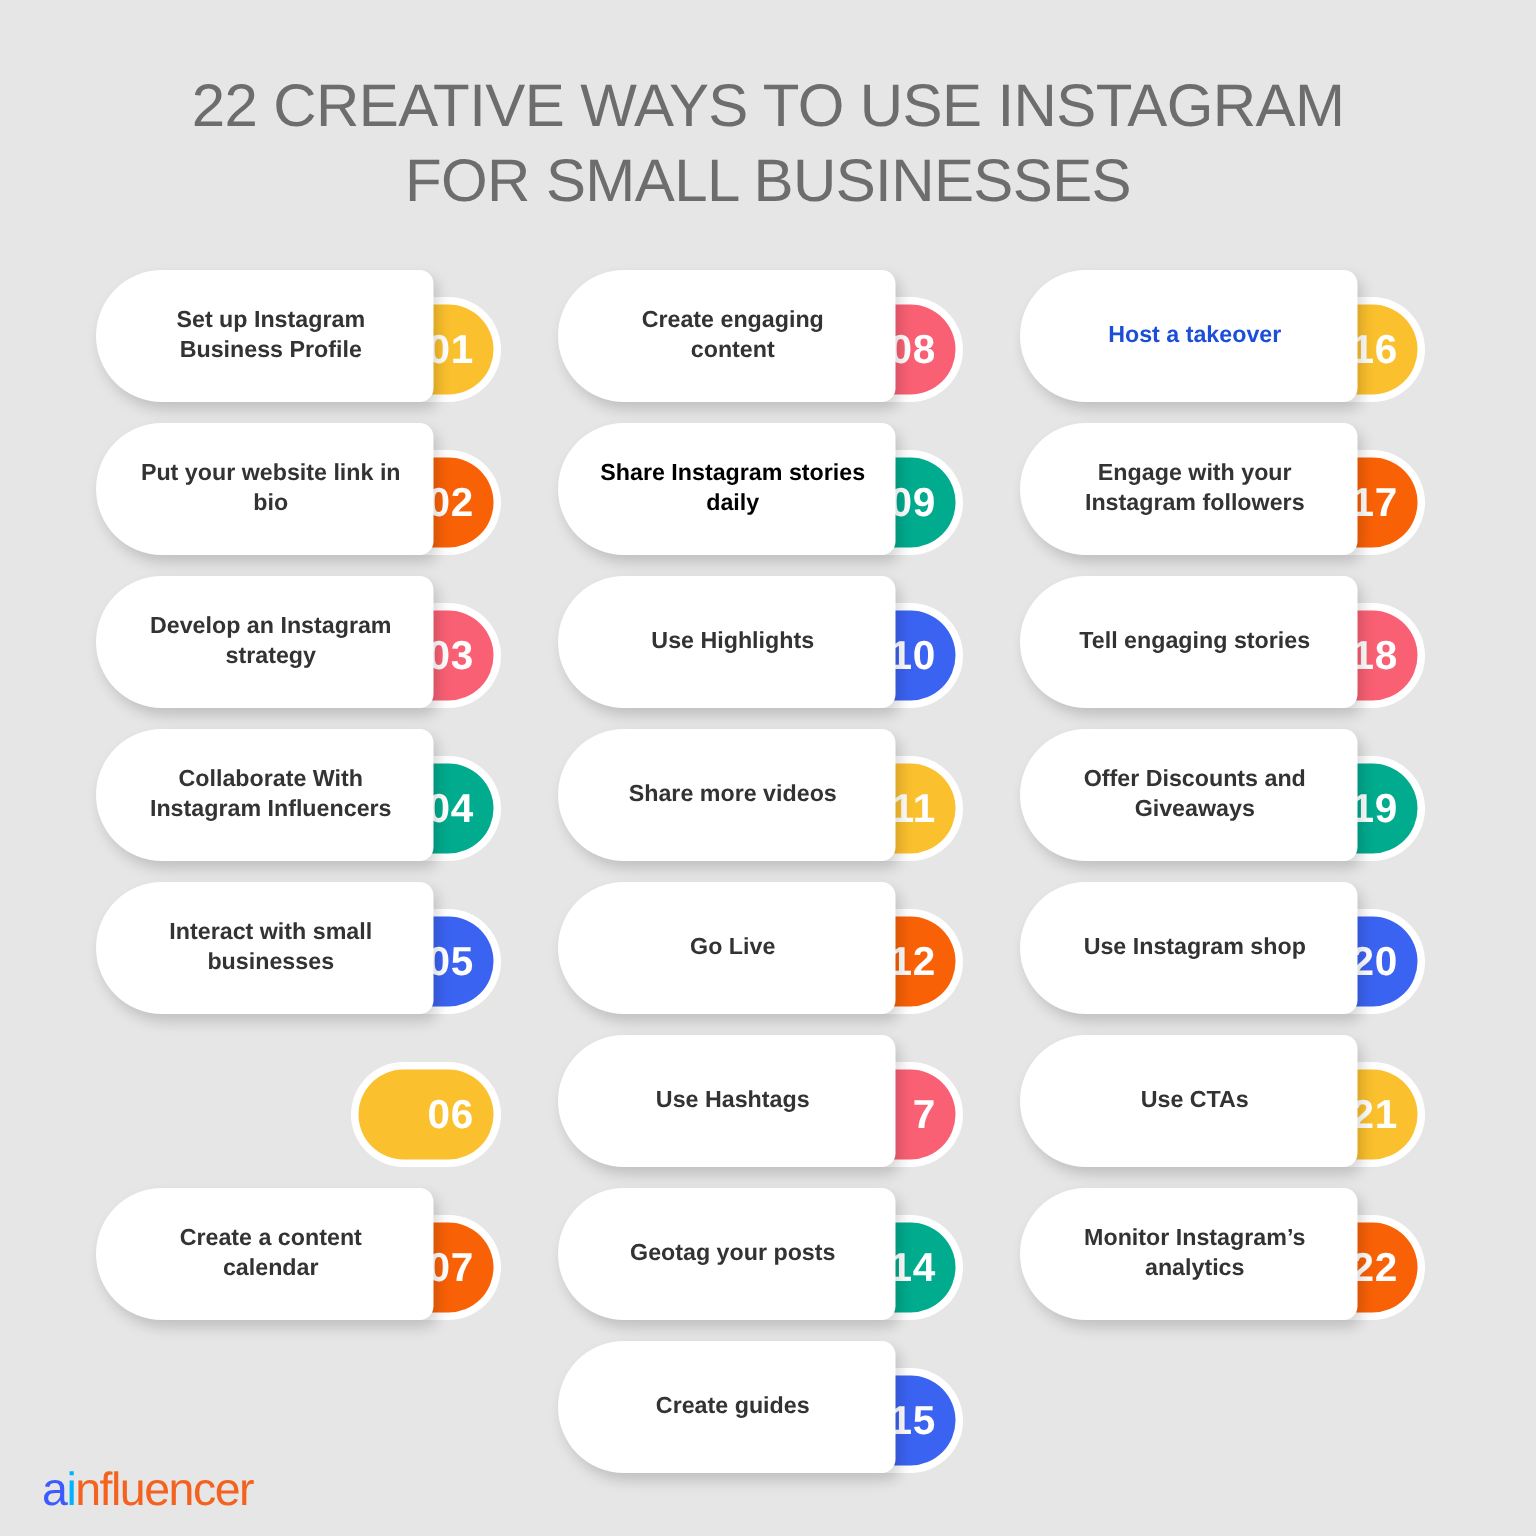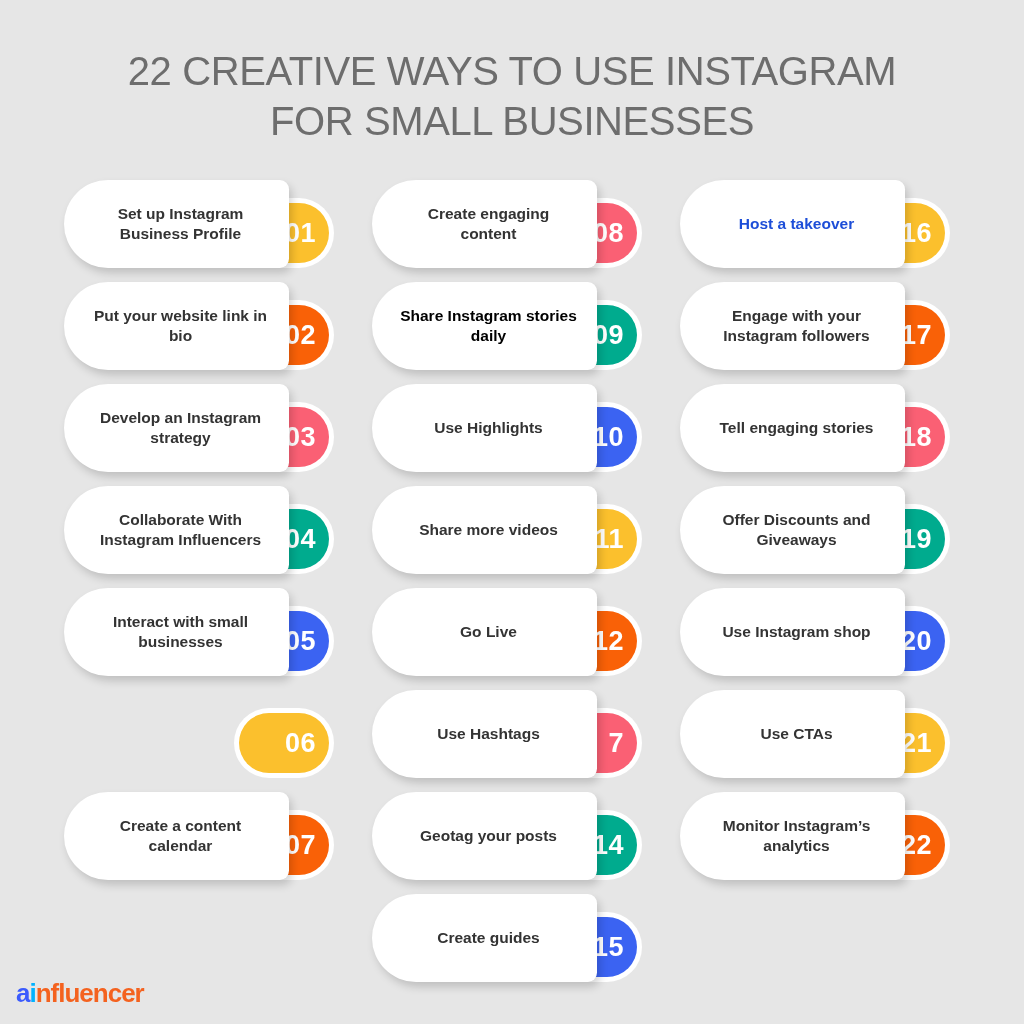"ainfluencer" .logo { font-size: 26px -> 31px; font-weight: bold -> normal; left: 16px -> 28px }
